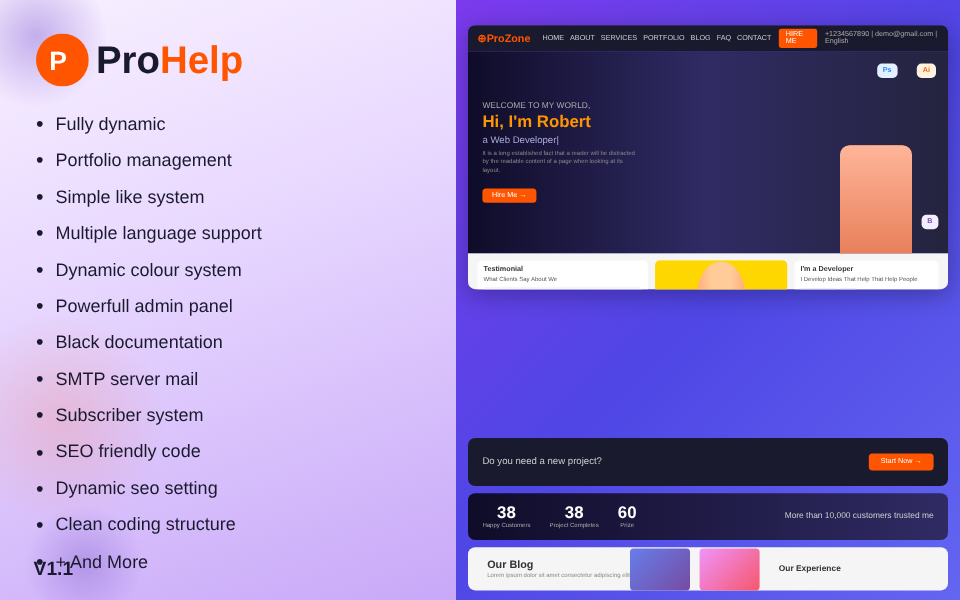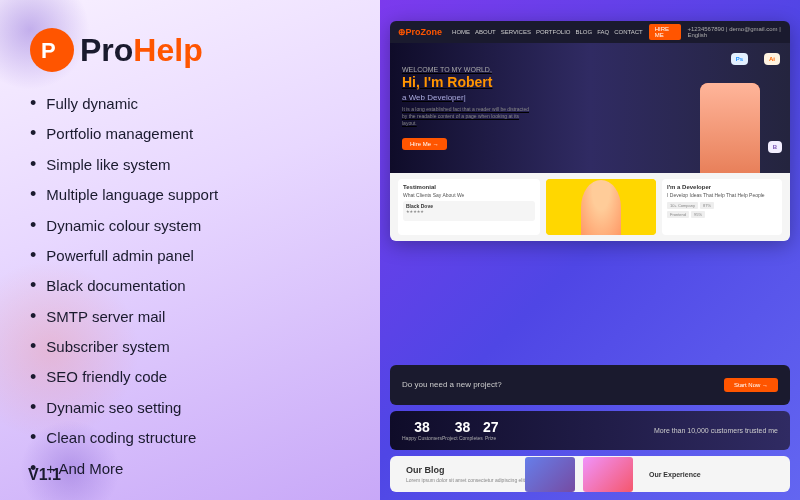"Hi, I'm Robert" .mock-hero { height: 130px -> 168px; text-decoration: underline -> none }
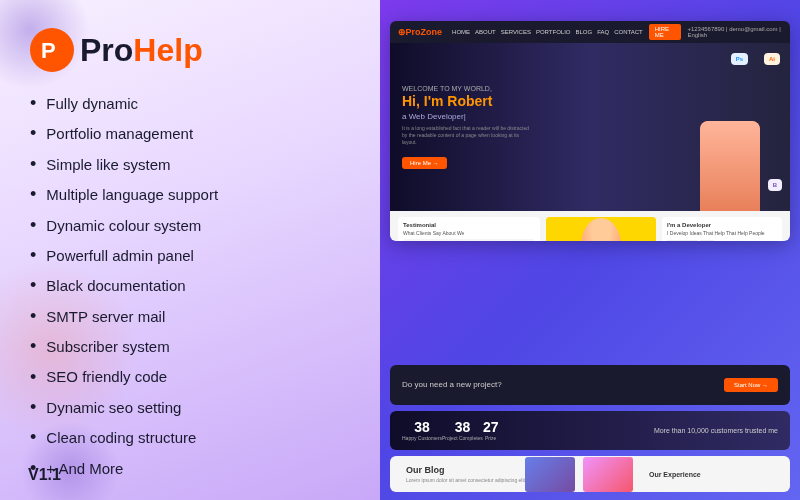"38" .mock-stats-card { gap: none -> 16px }
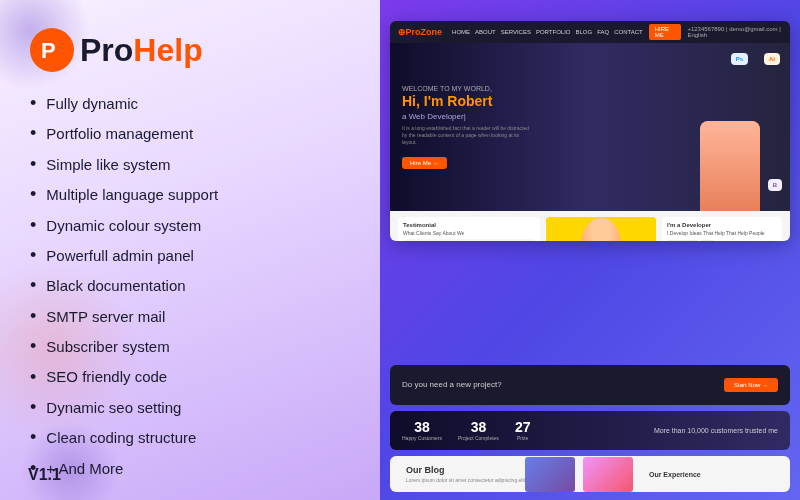"27" div.mock-stat-num { text: 27 -> 60 }
